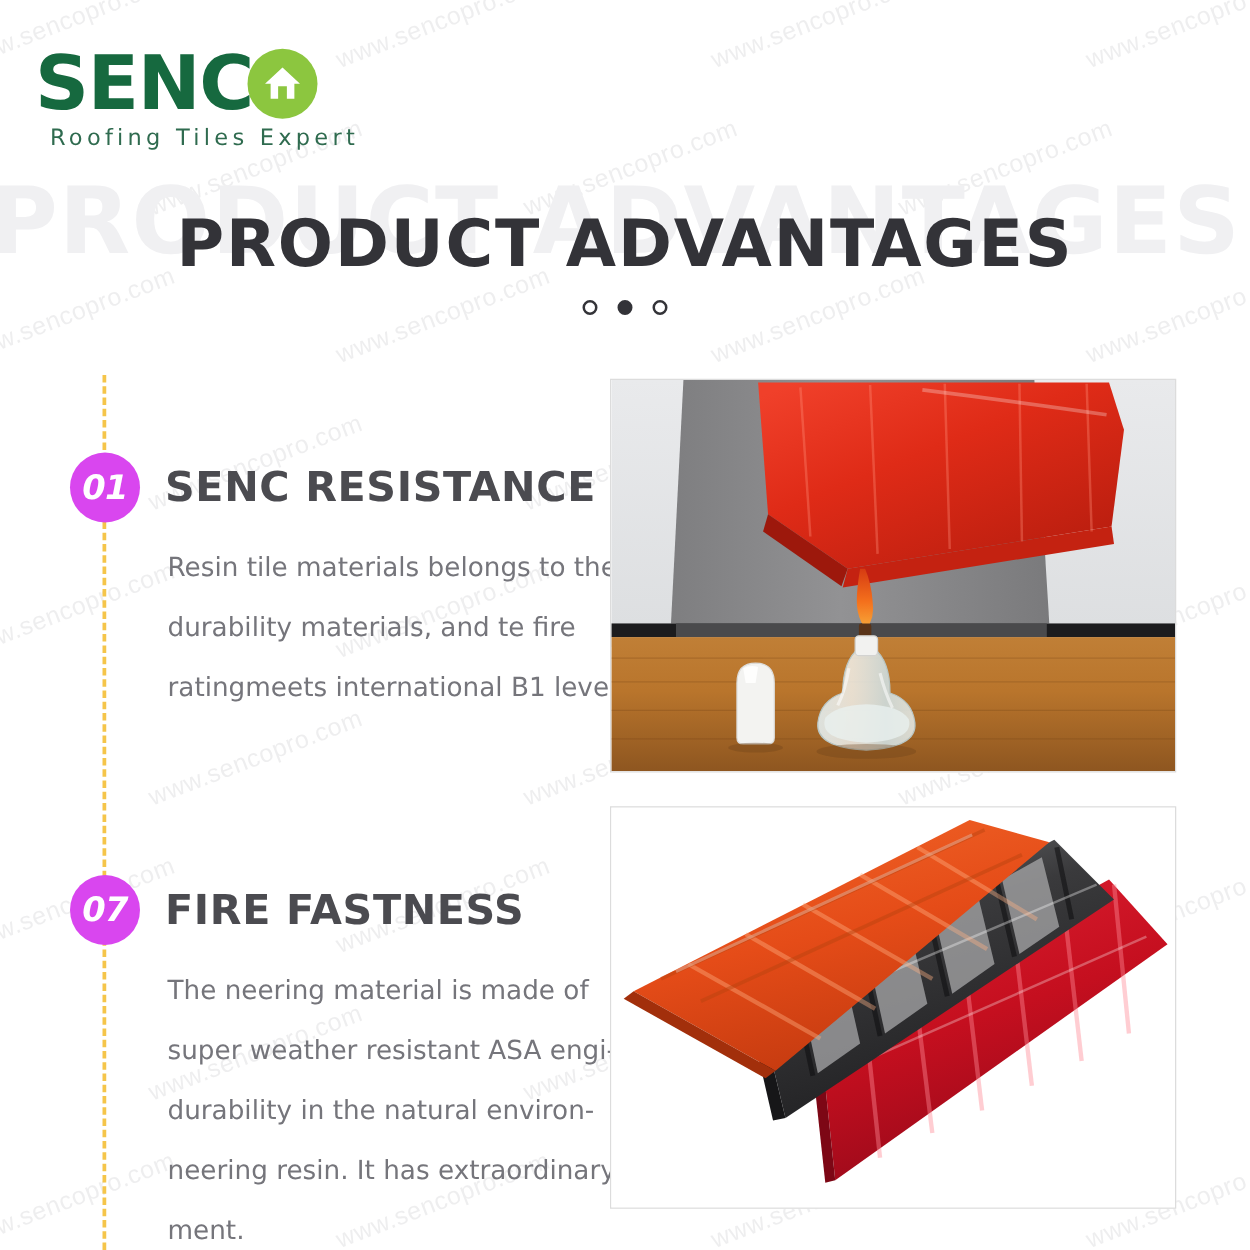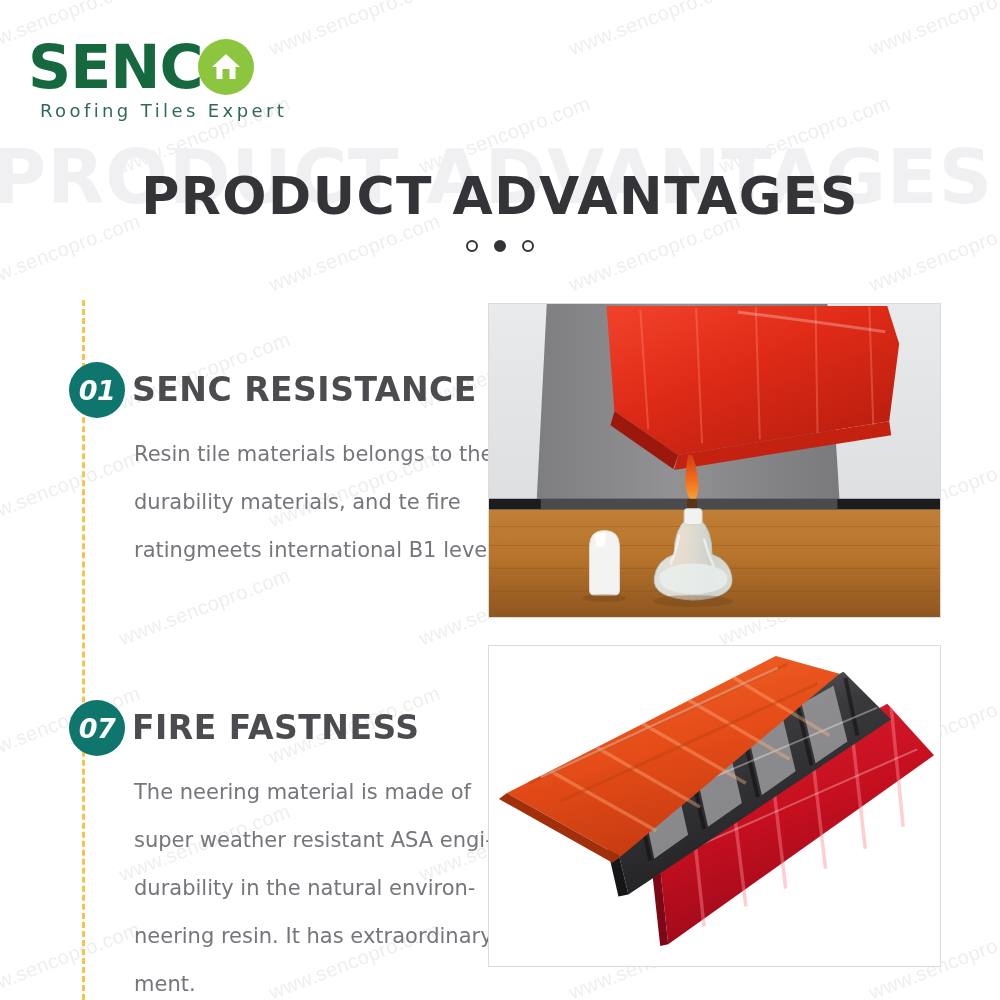"01" .badge { background: #0f766e -> #d946ef; left: 13px -> 0 }
